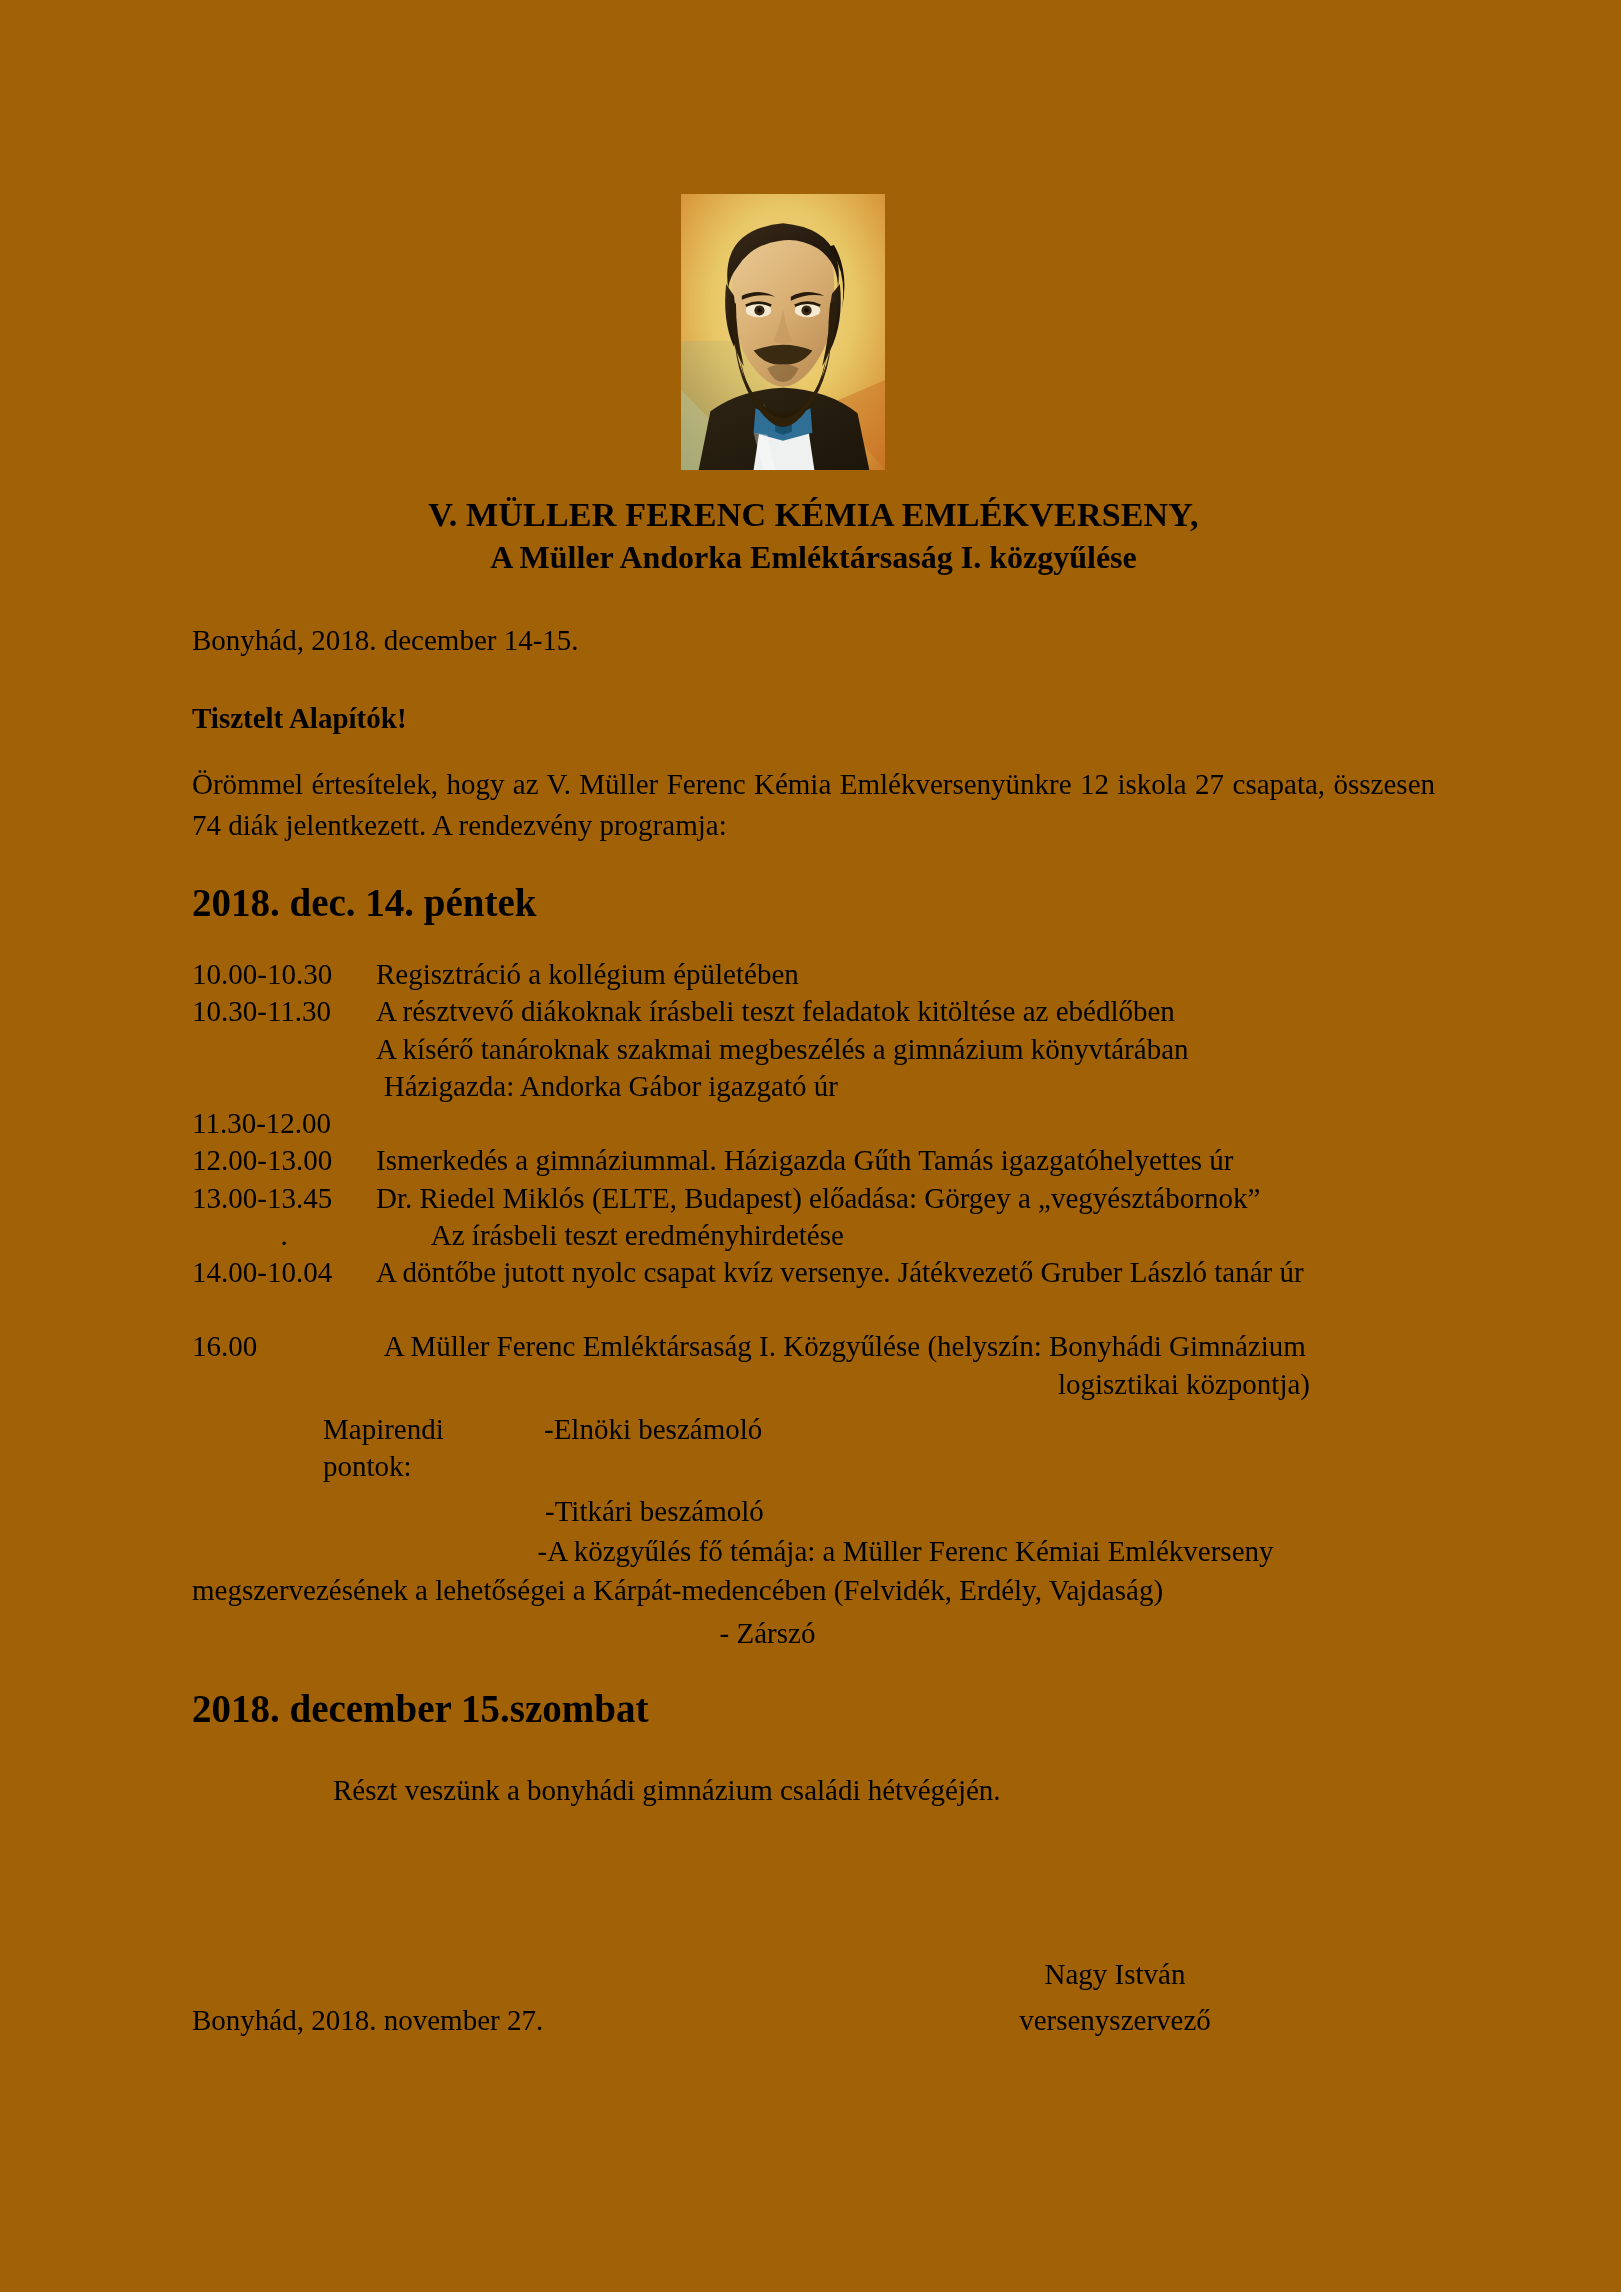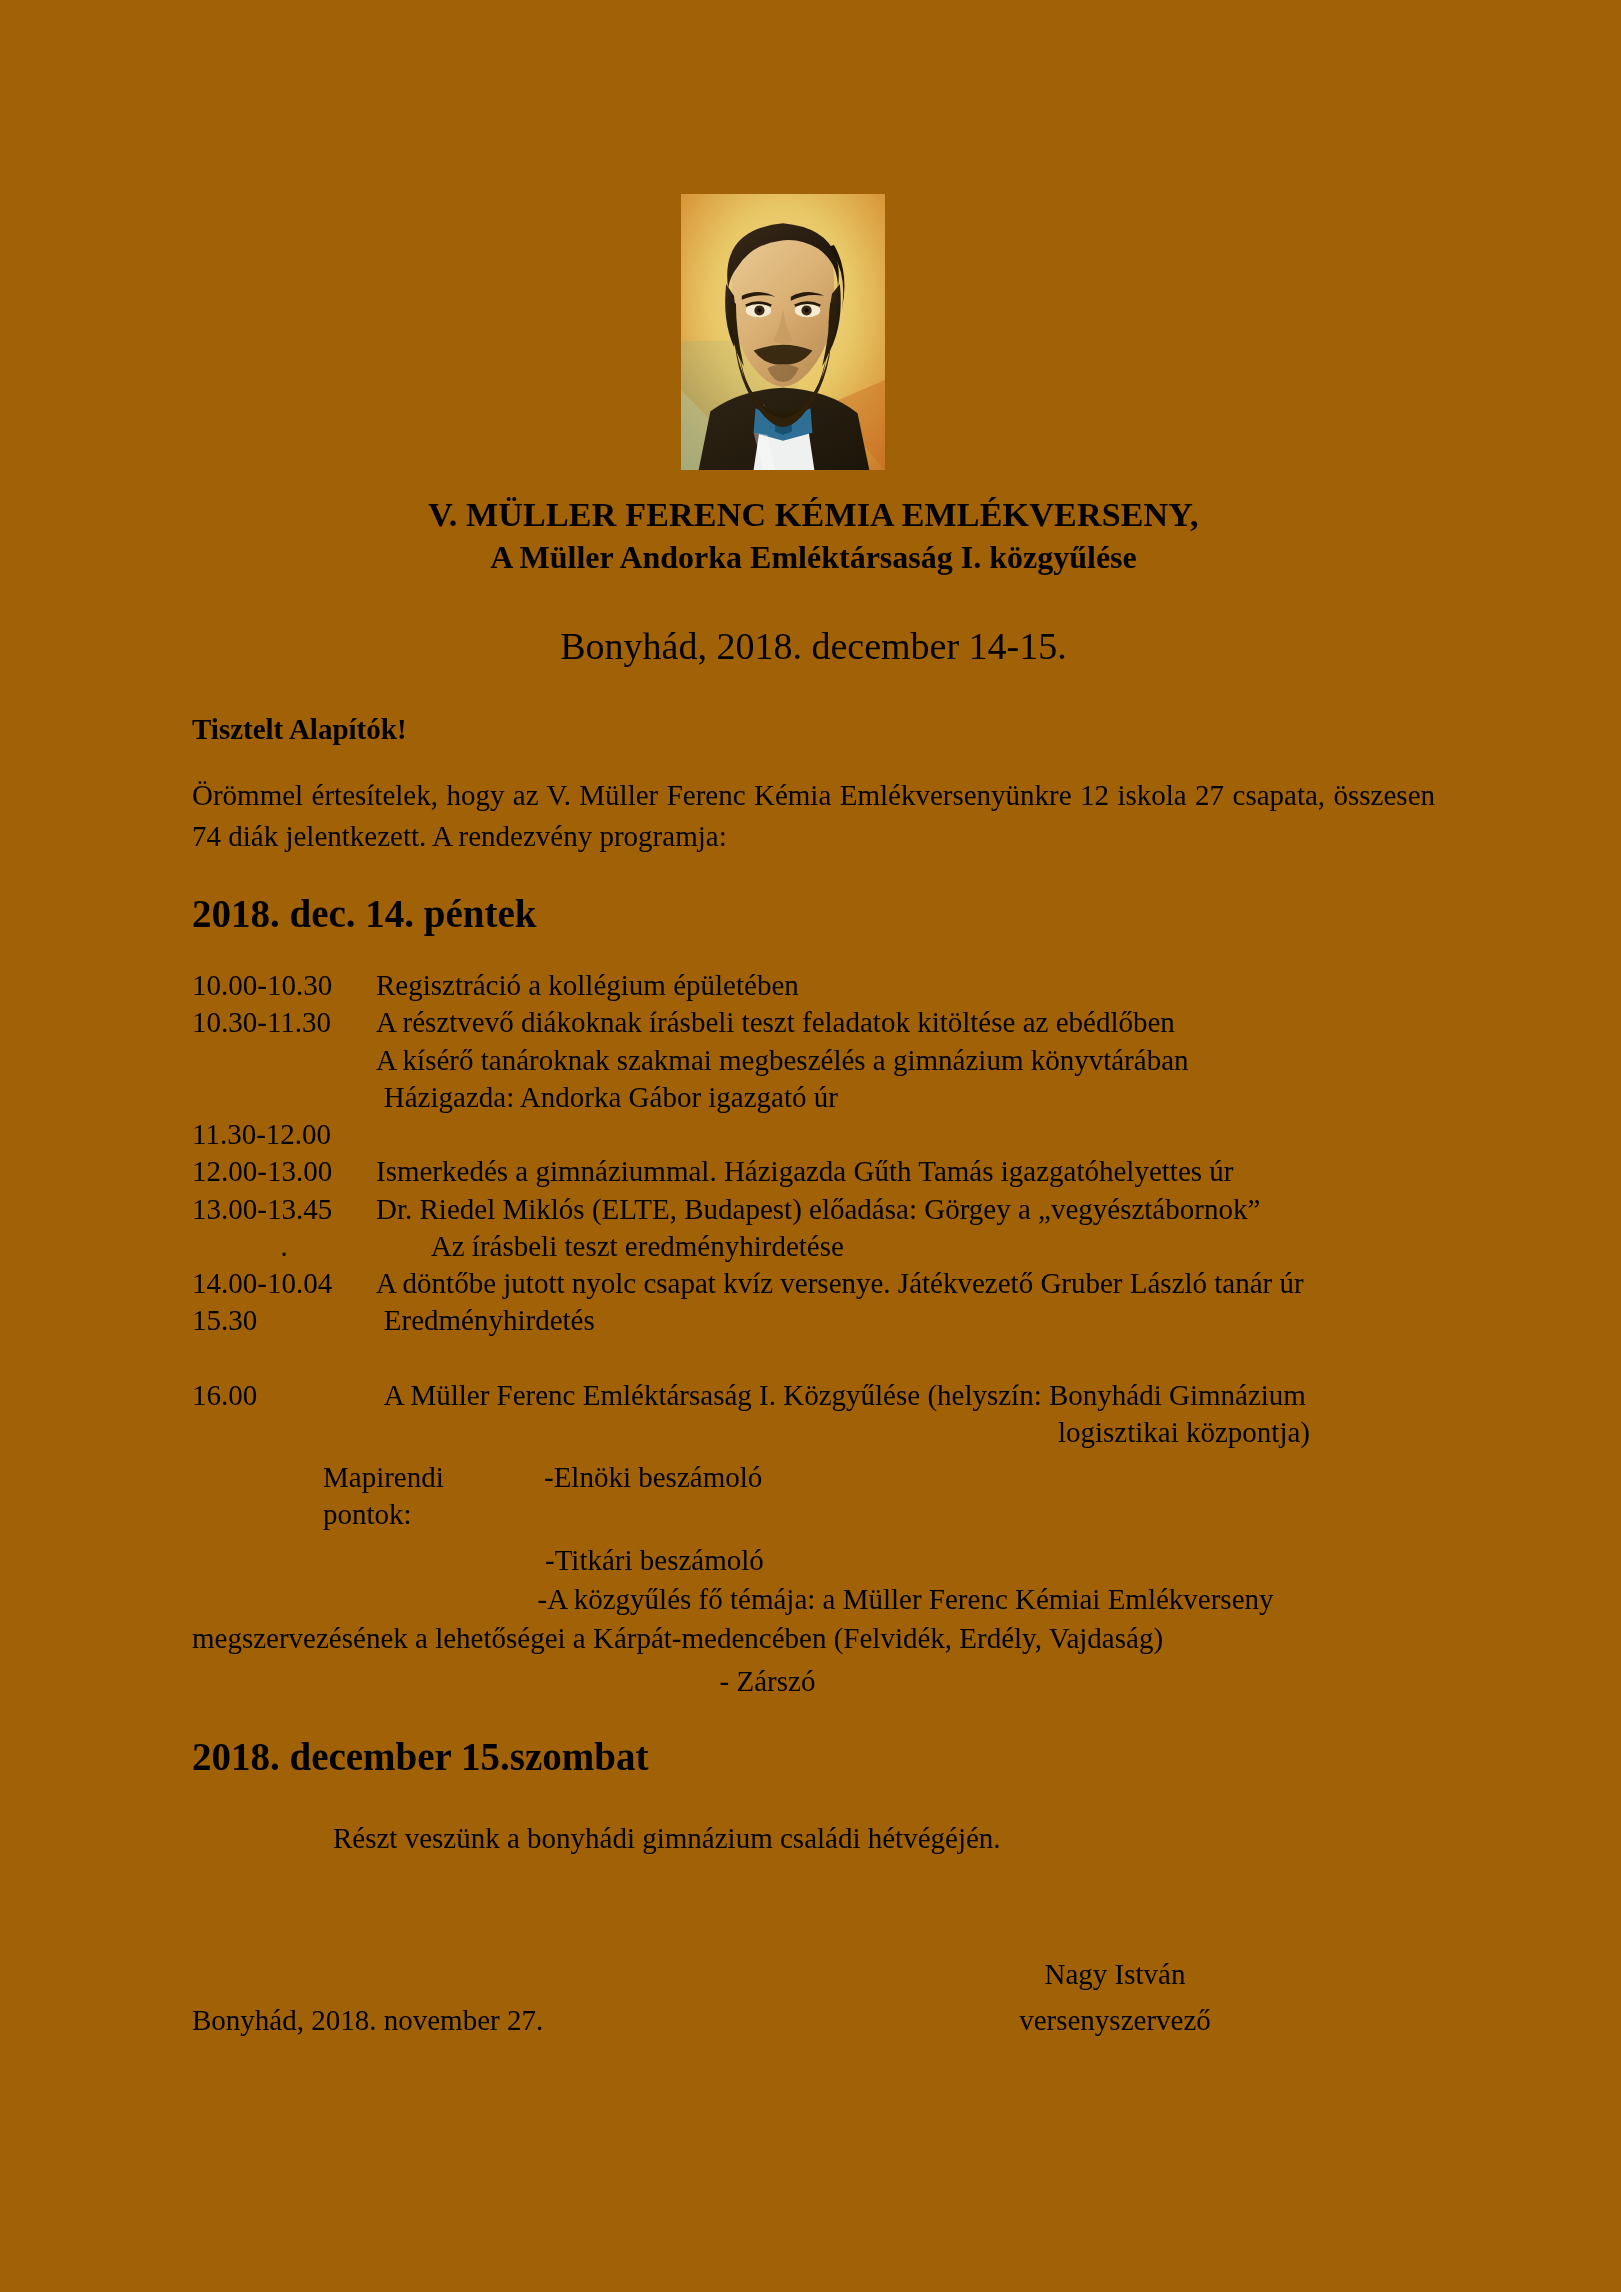"Bonyhád, 2018. december 14-15." .place-date { font-size: 38px -> 29px; text-align: center -> none }
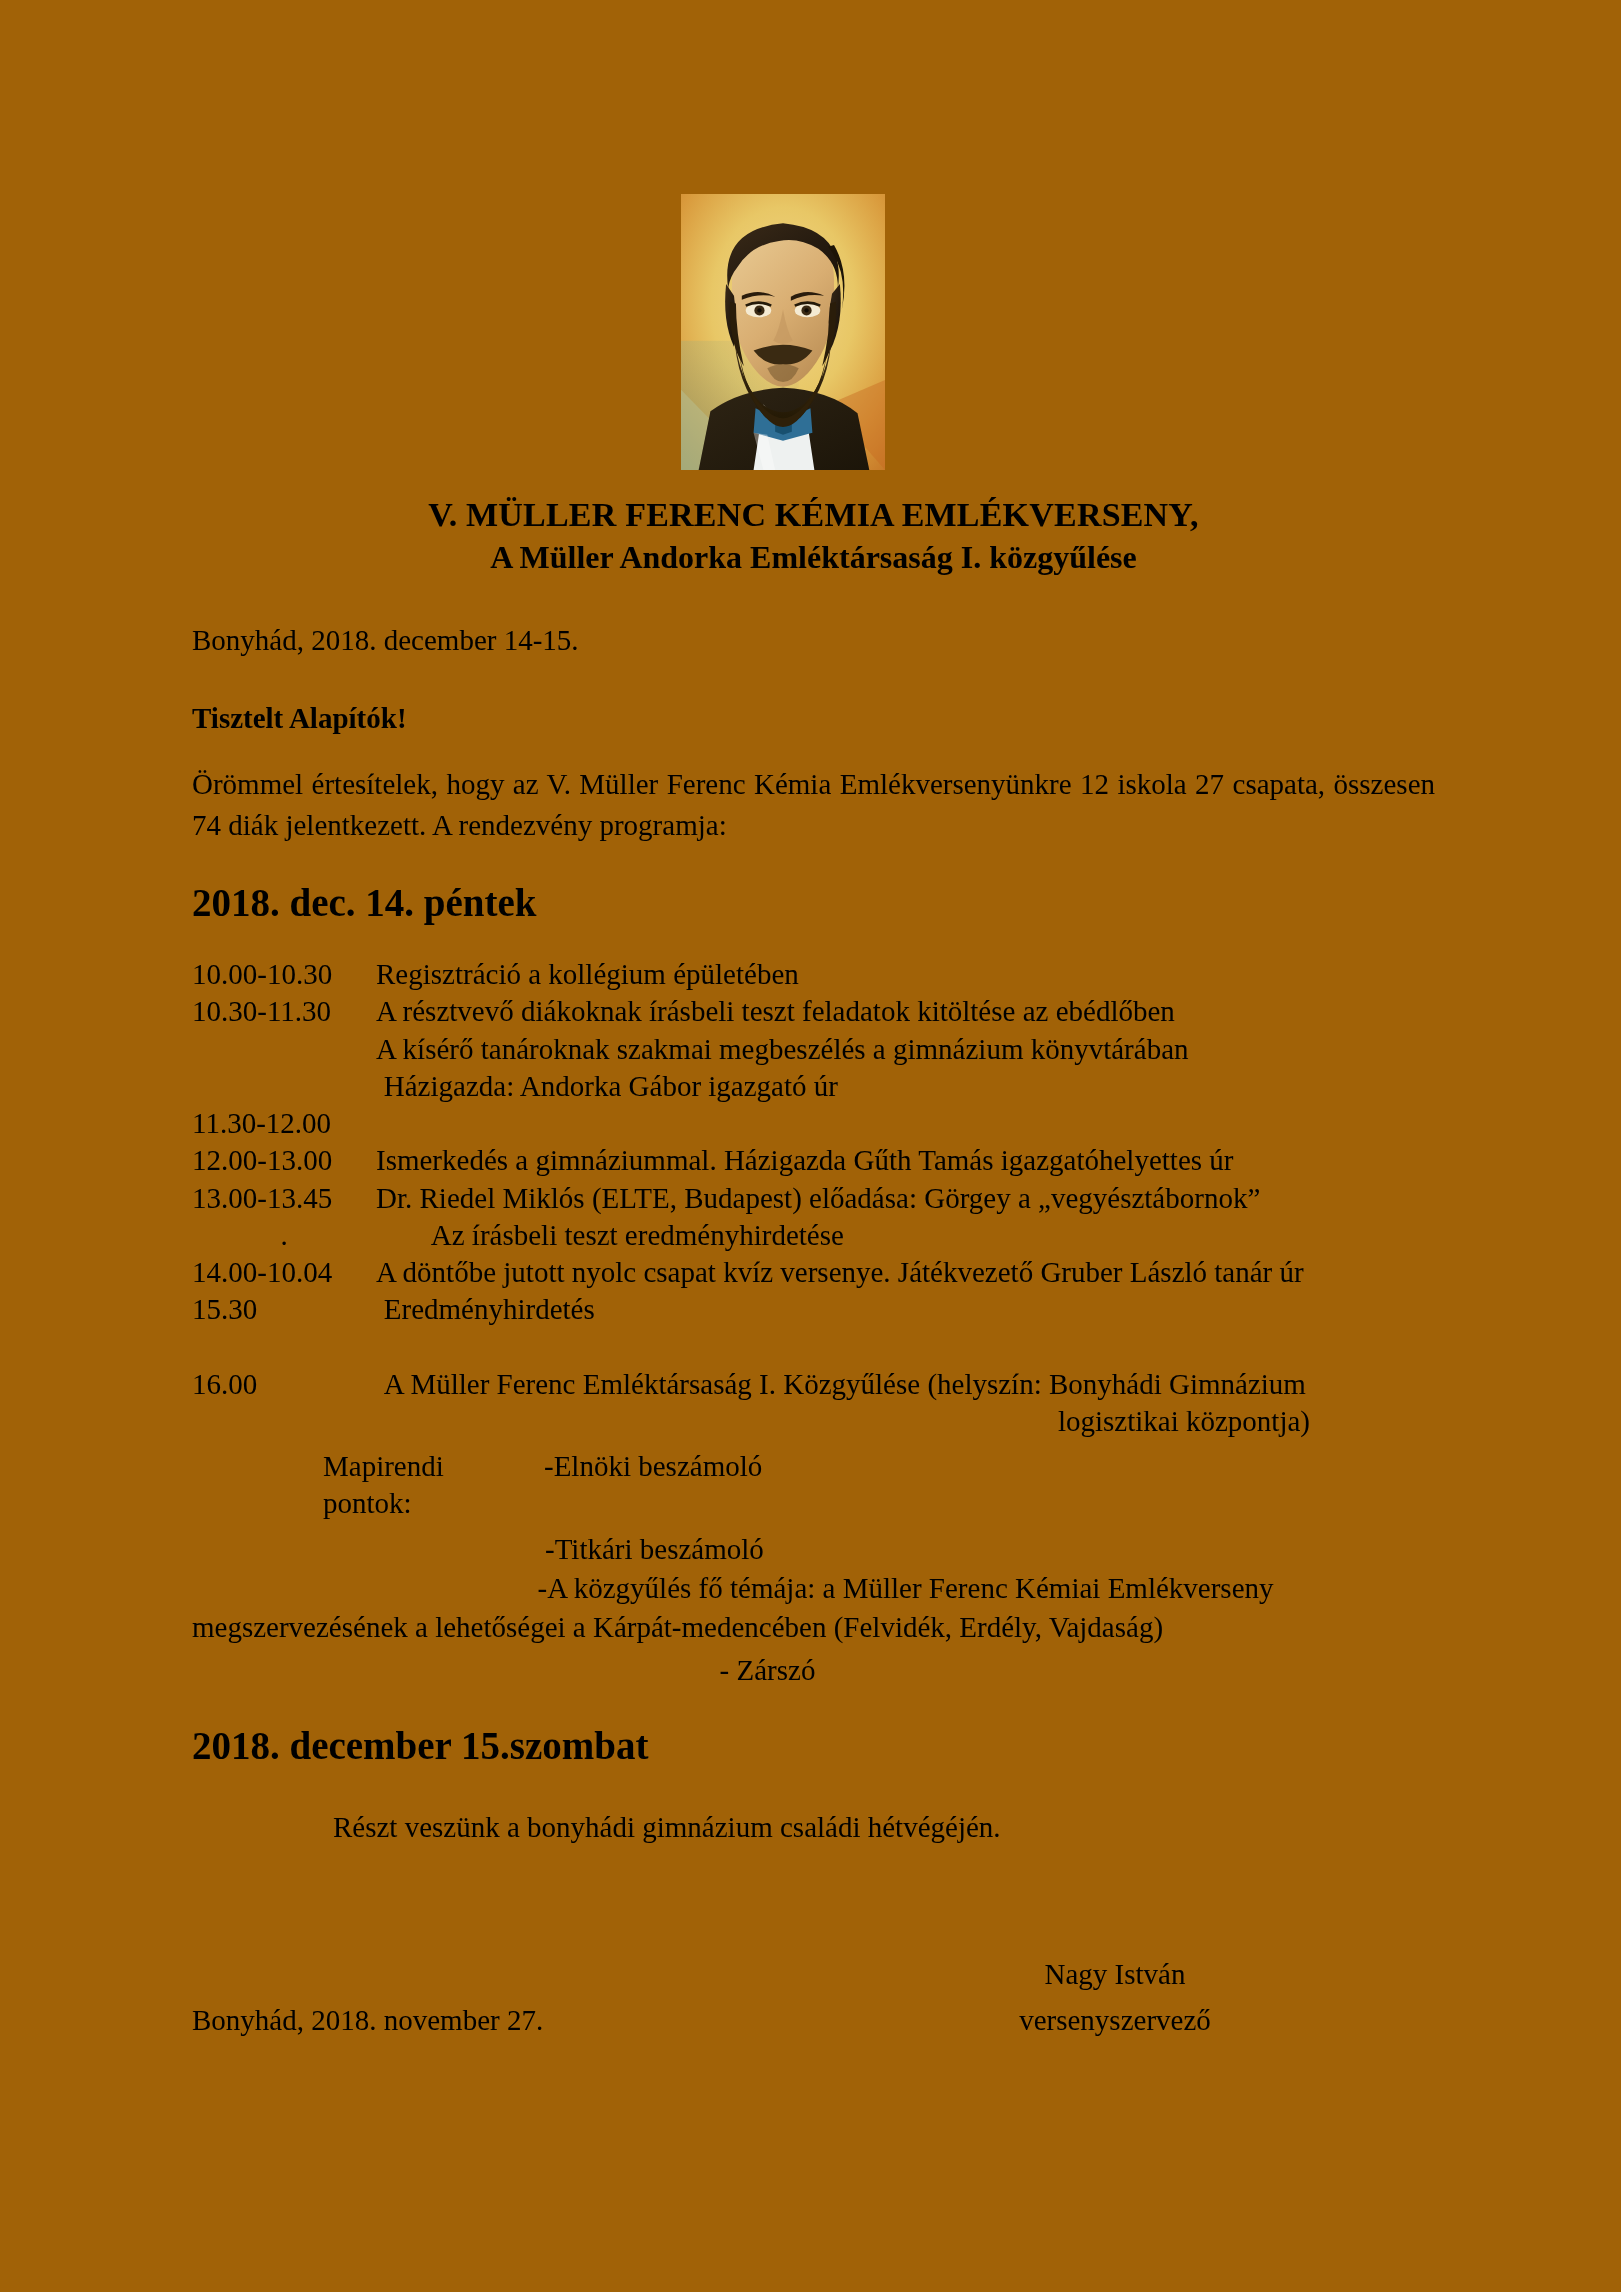"15.30" div.row { html: <div> <span>15.30</span> <span>Eredményhirdetés</span> </div> -> none }
